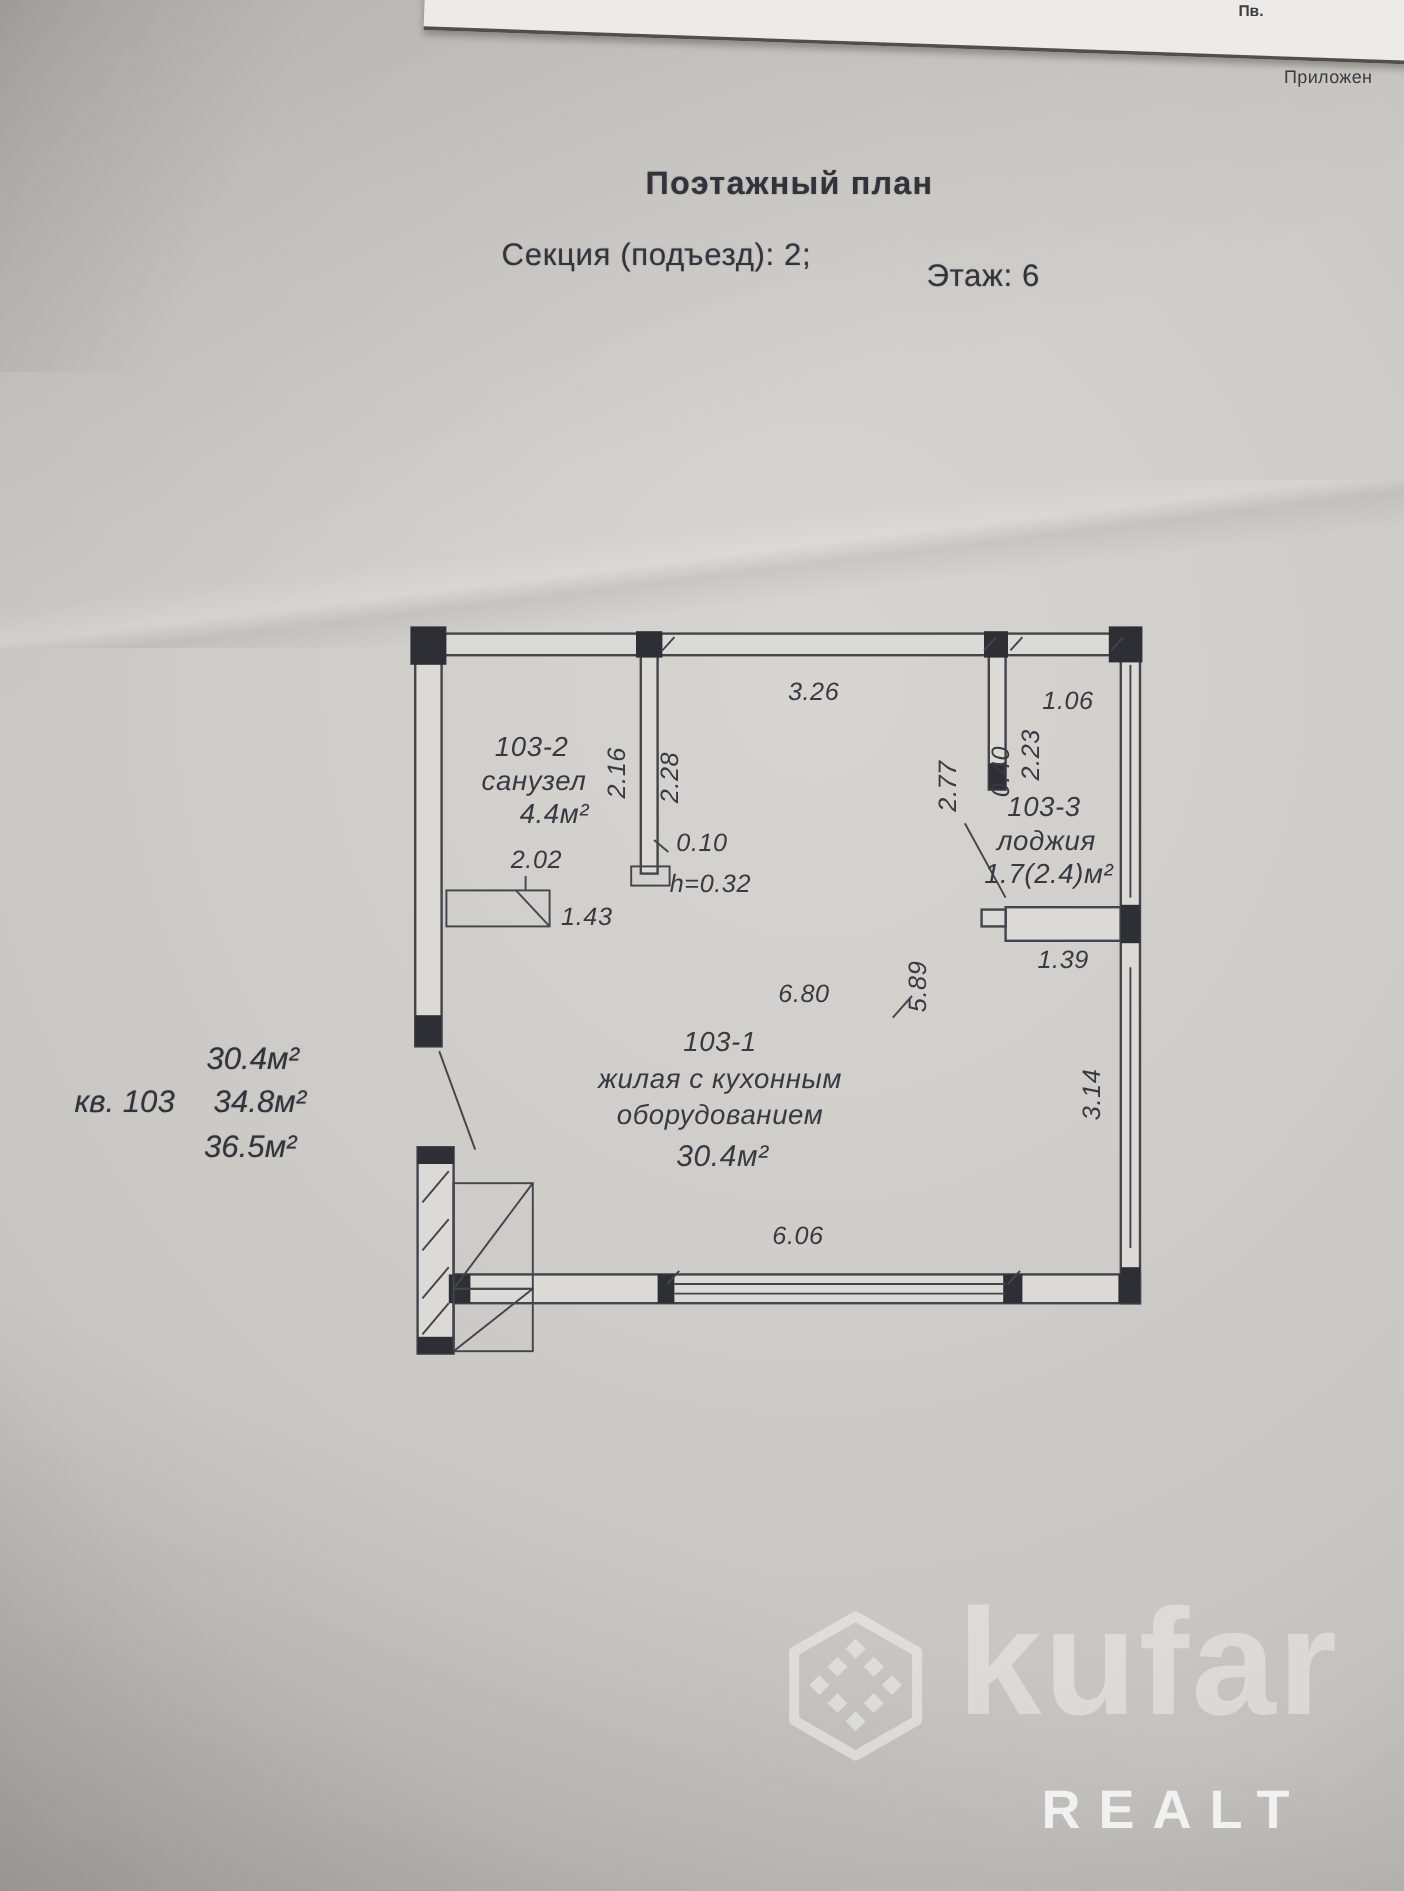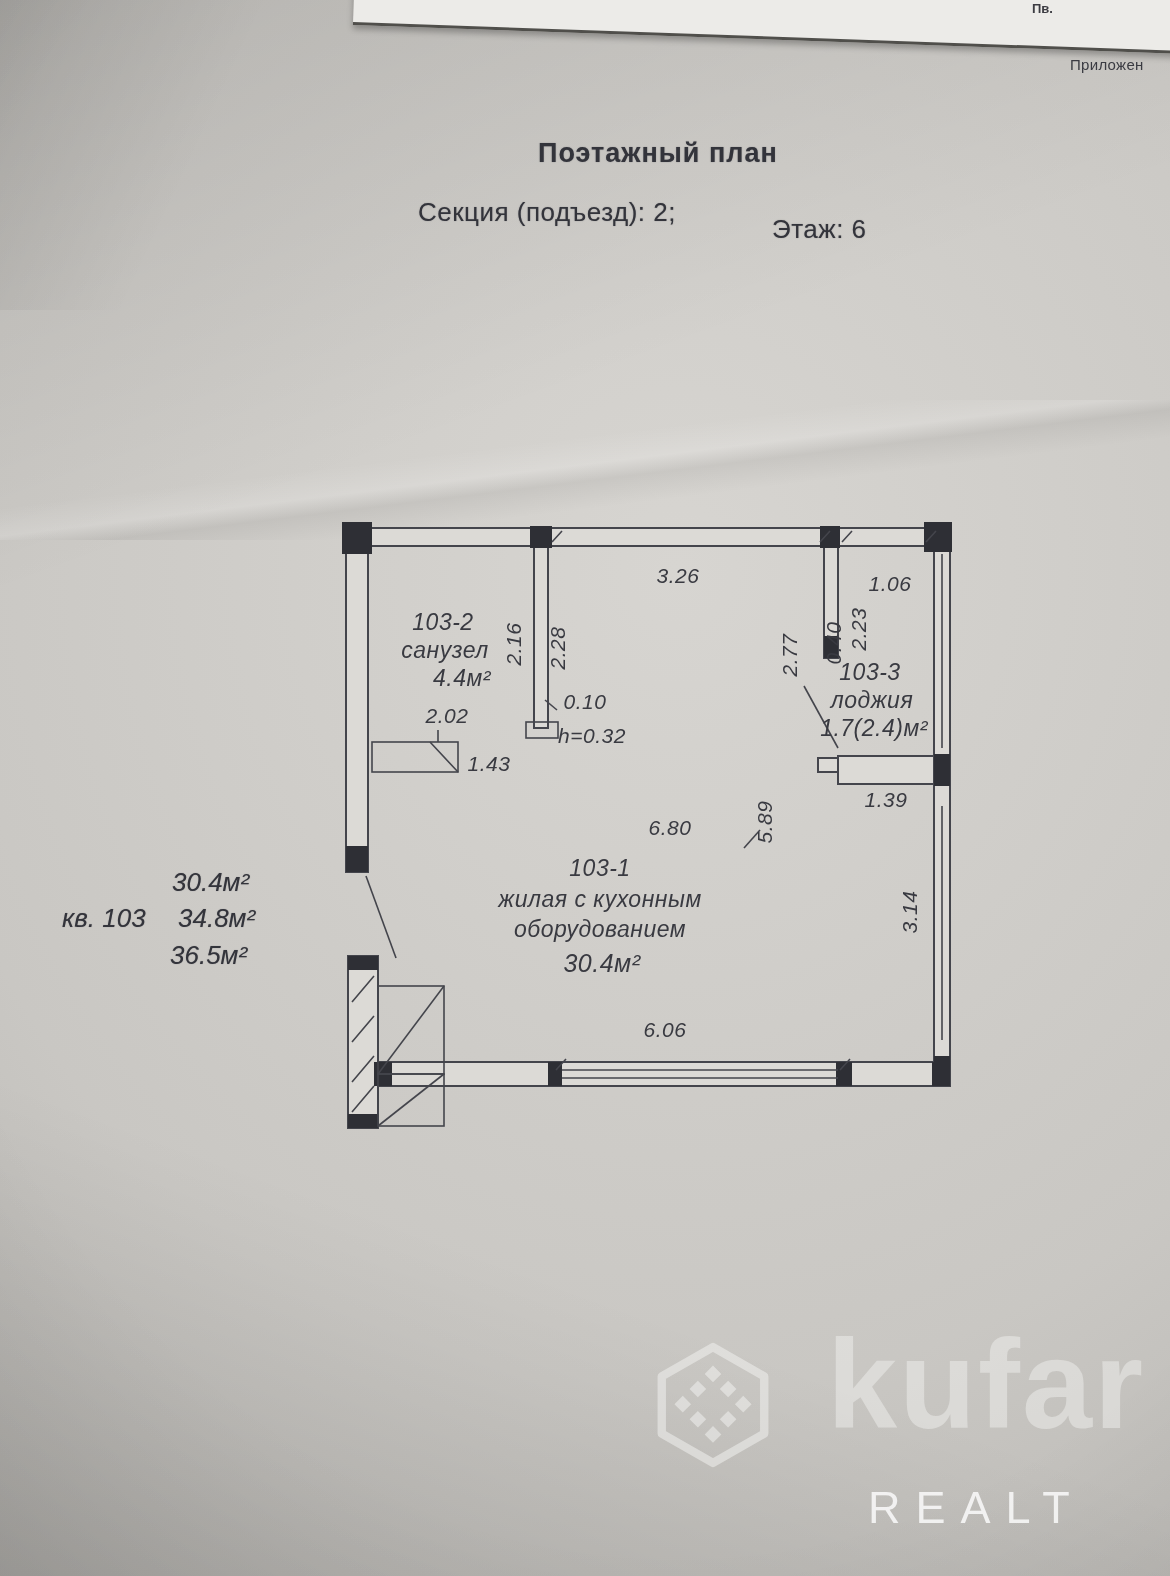"kufar" .wm-brand { margin-left: 29px -> none }
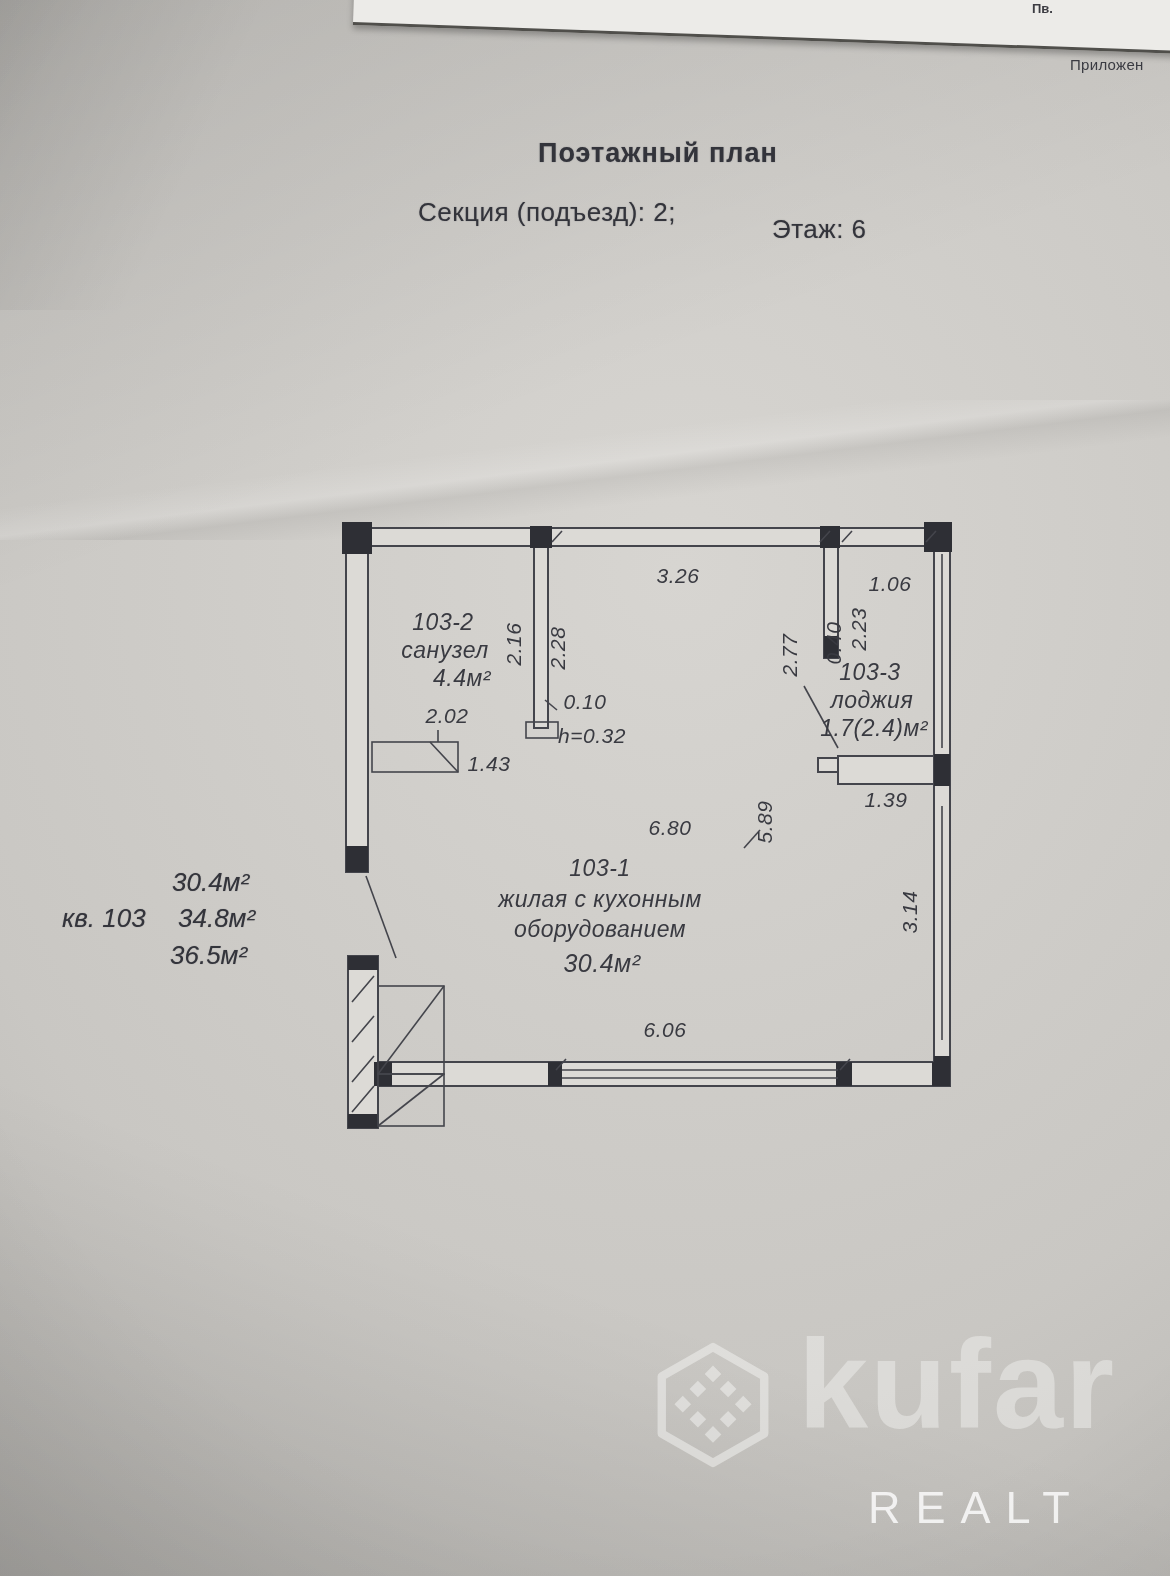"REALT" .wm-sub { font-weight: 400 -> 700 }
